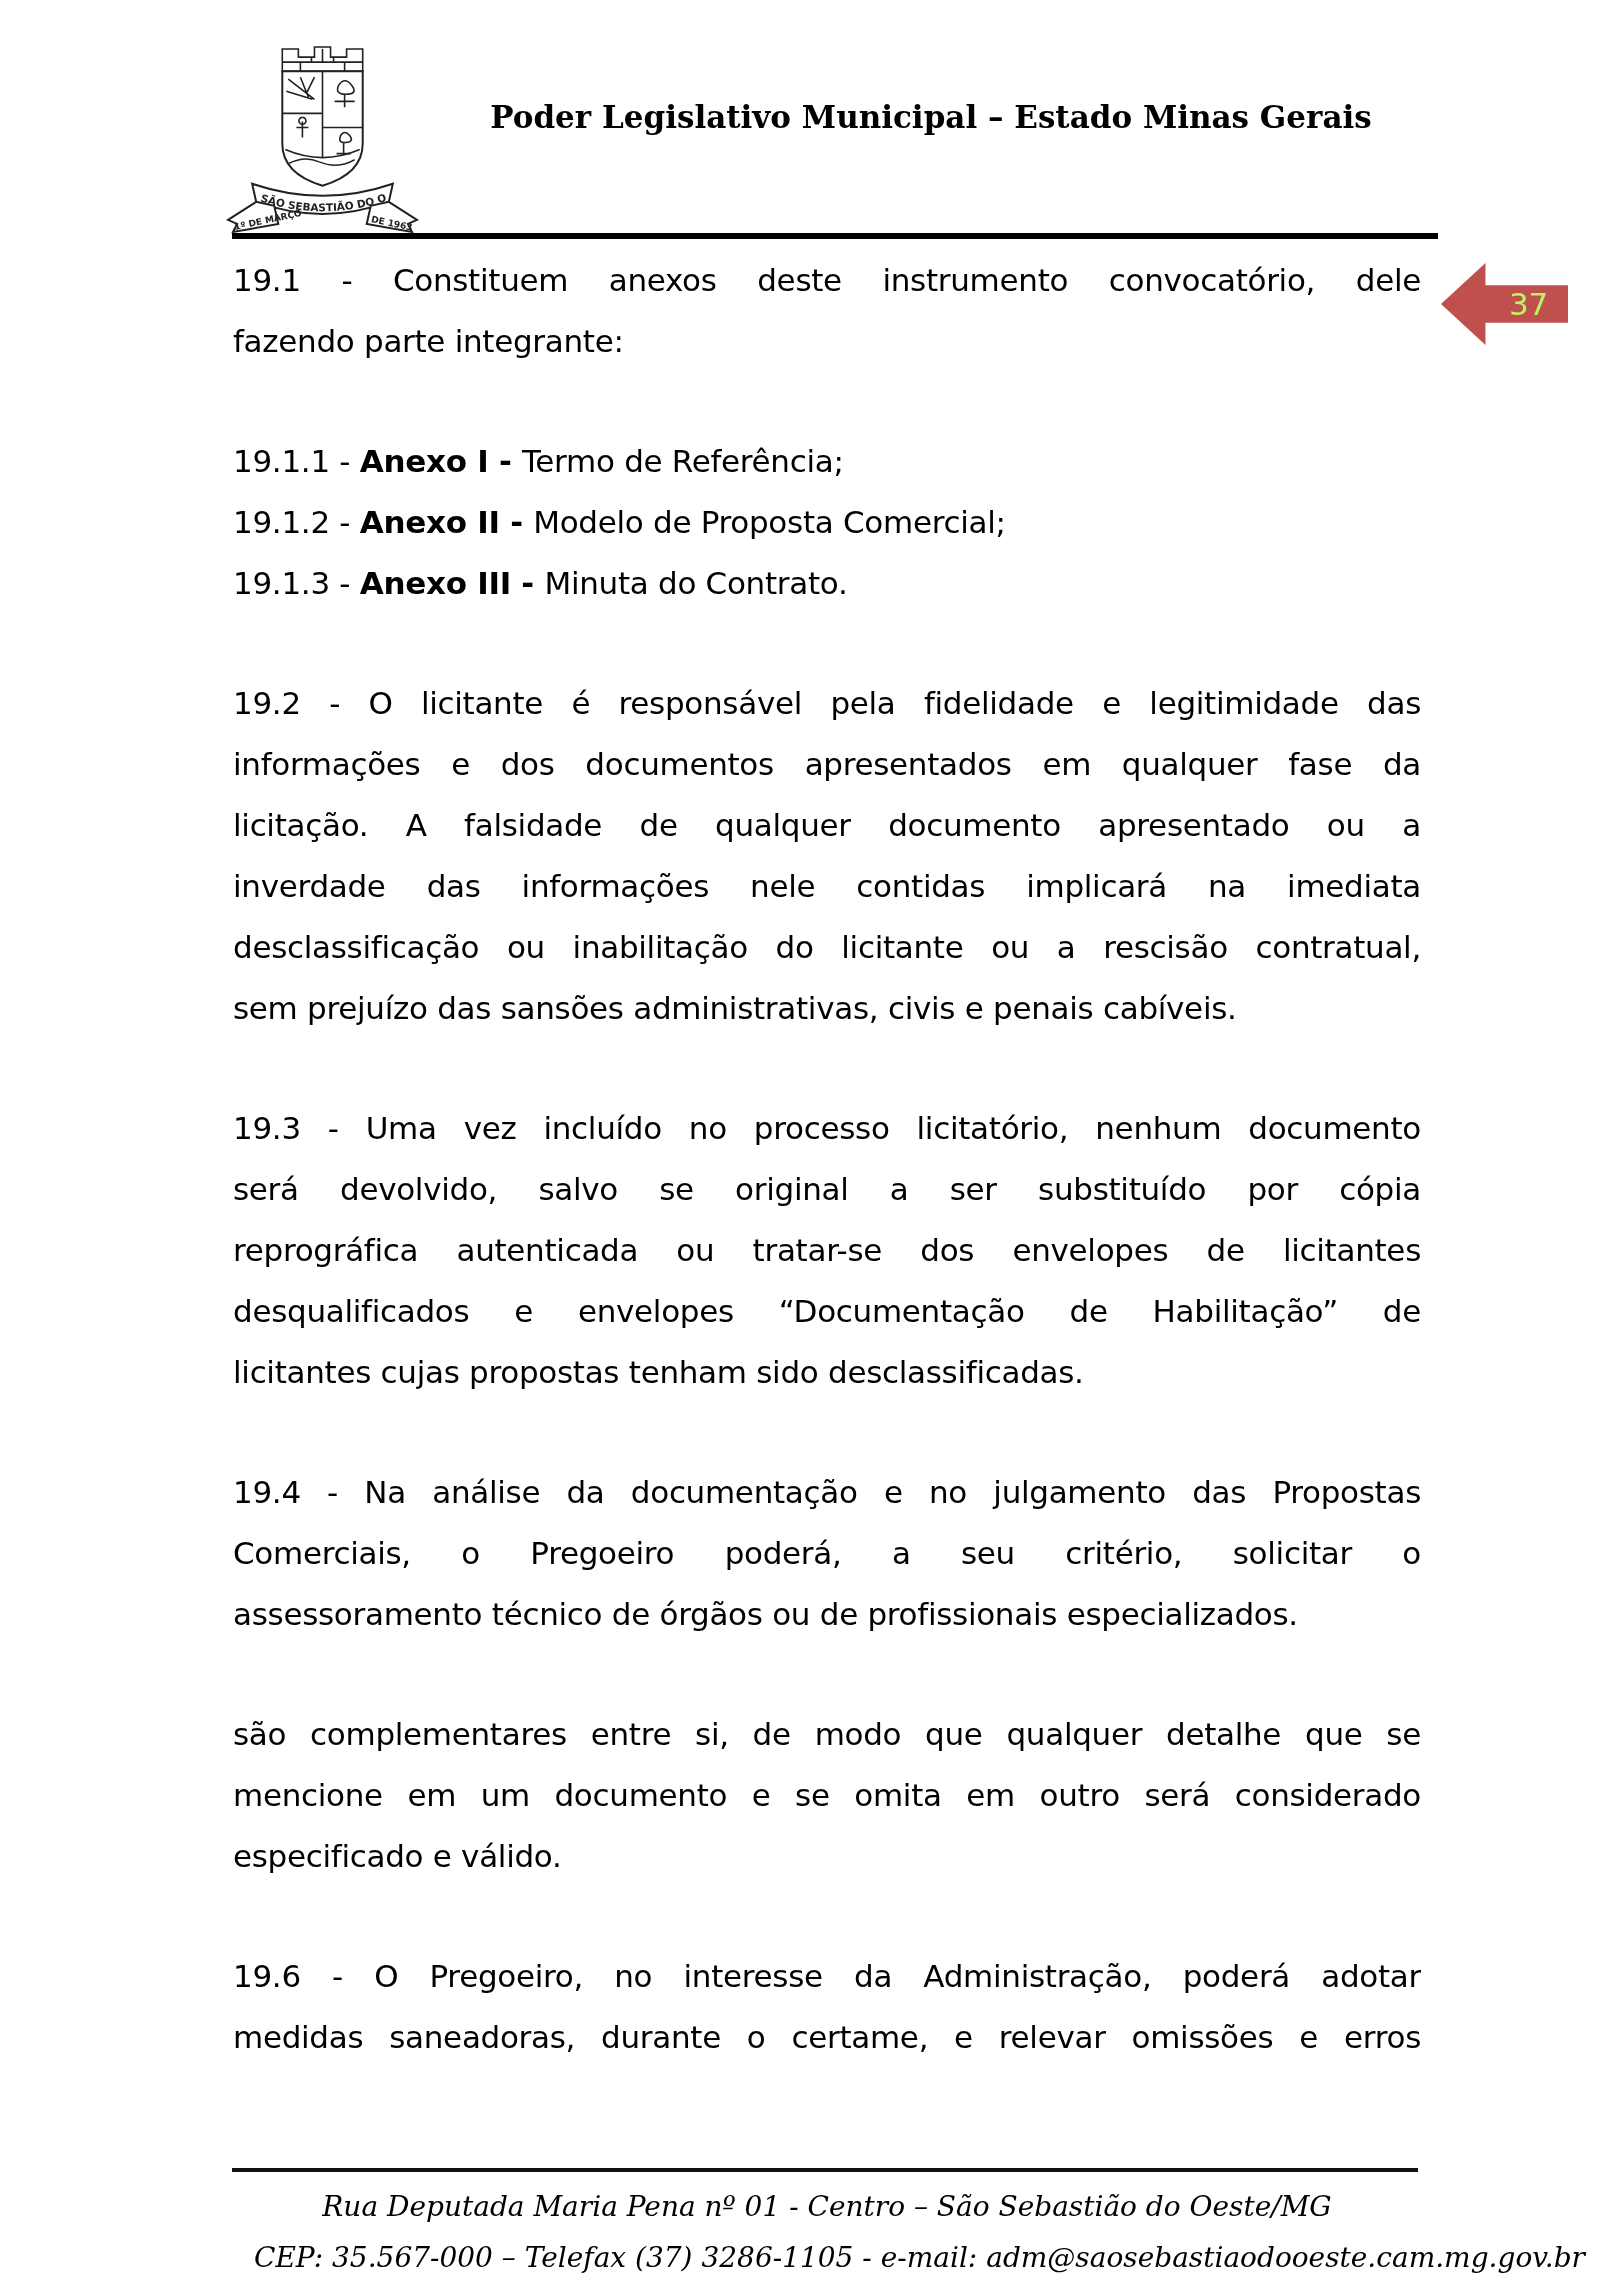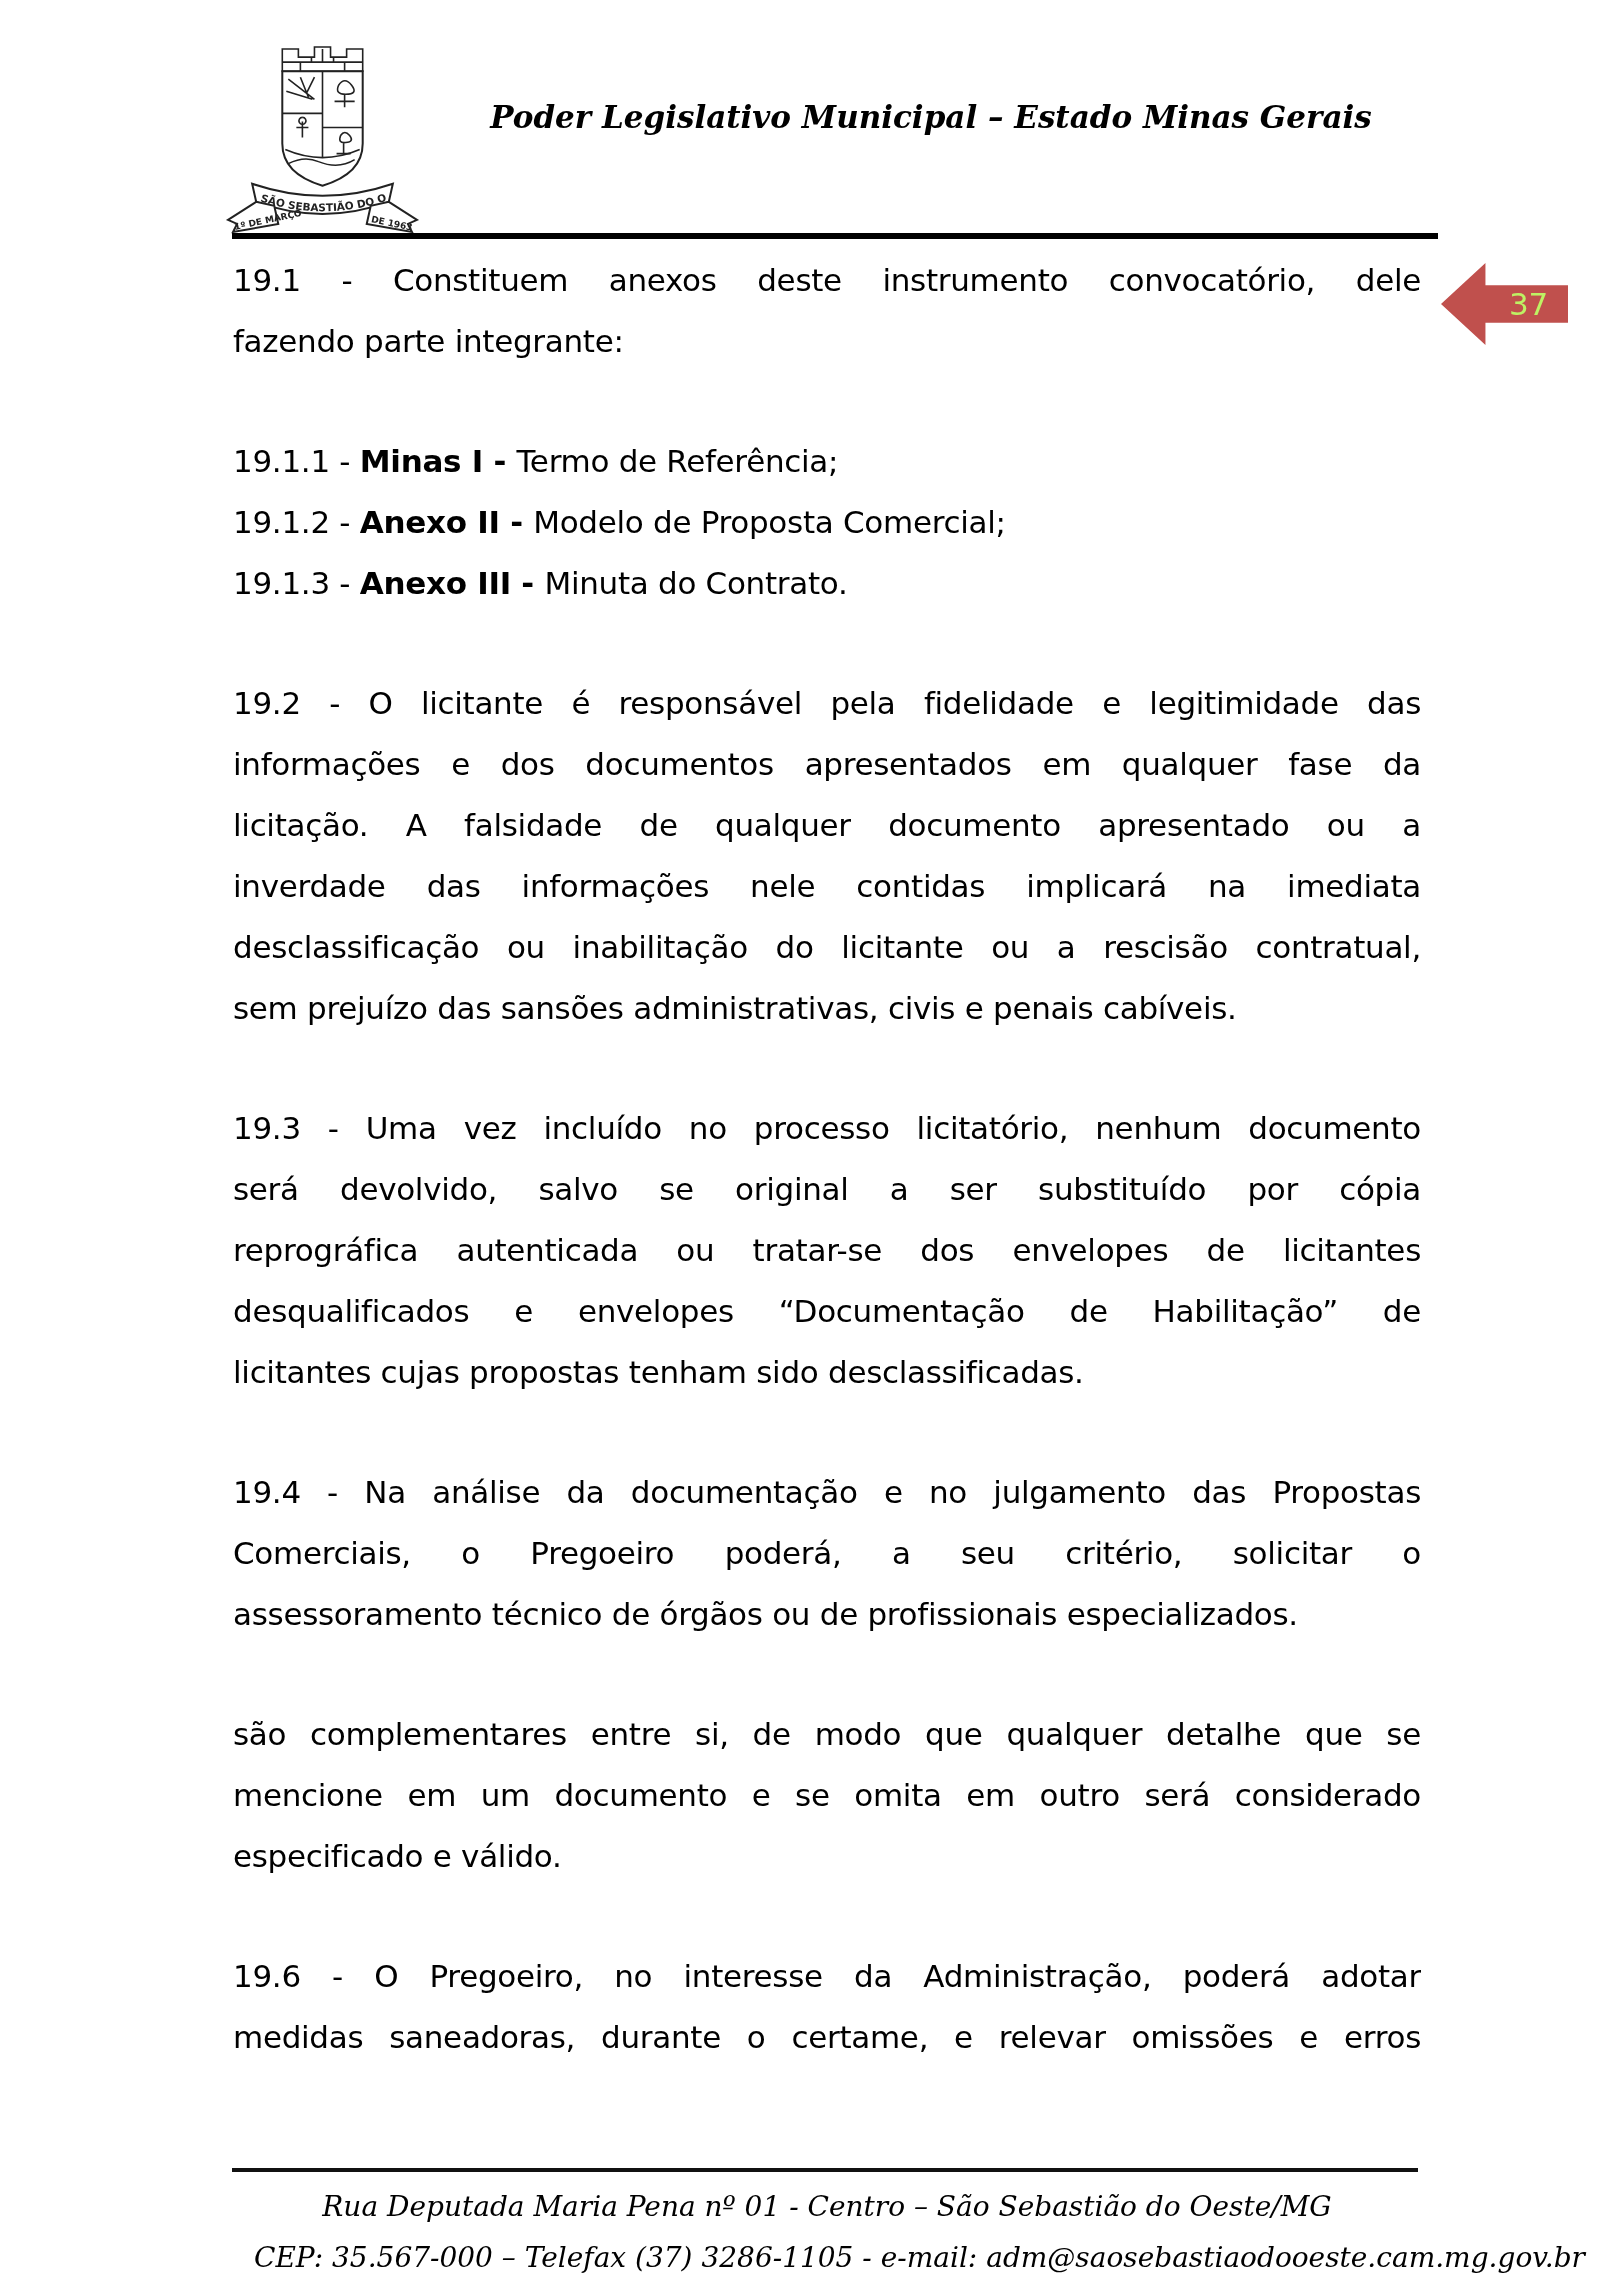"Poder Legislativo Municipal – Estado" .org-subtitle { font-style: italic -> none }
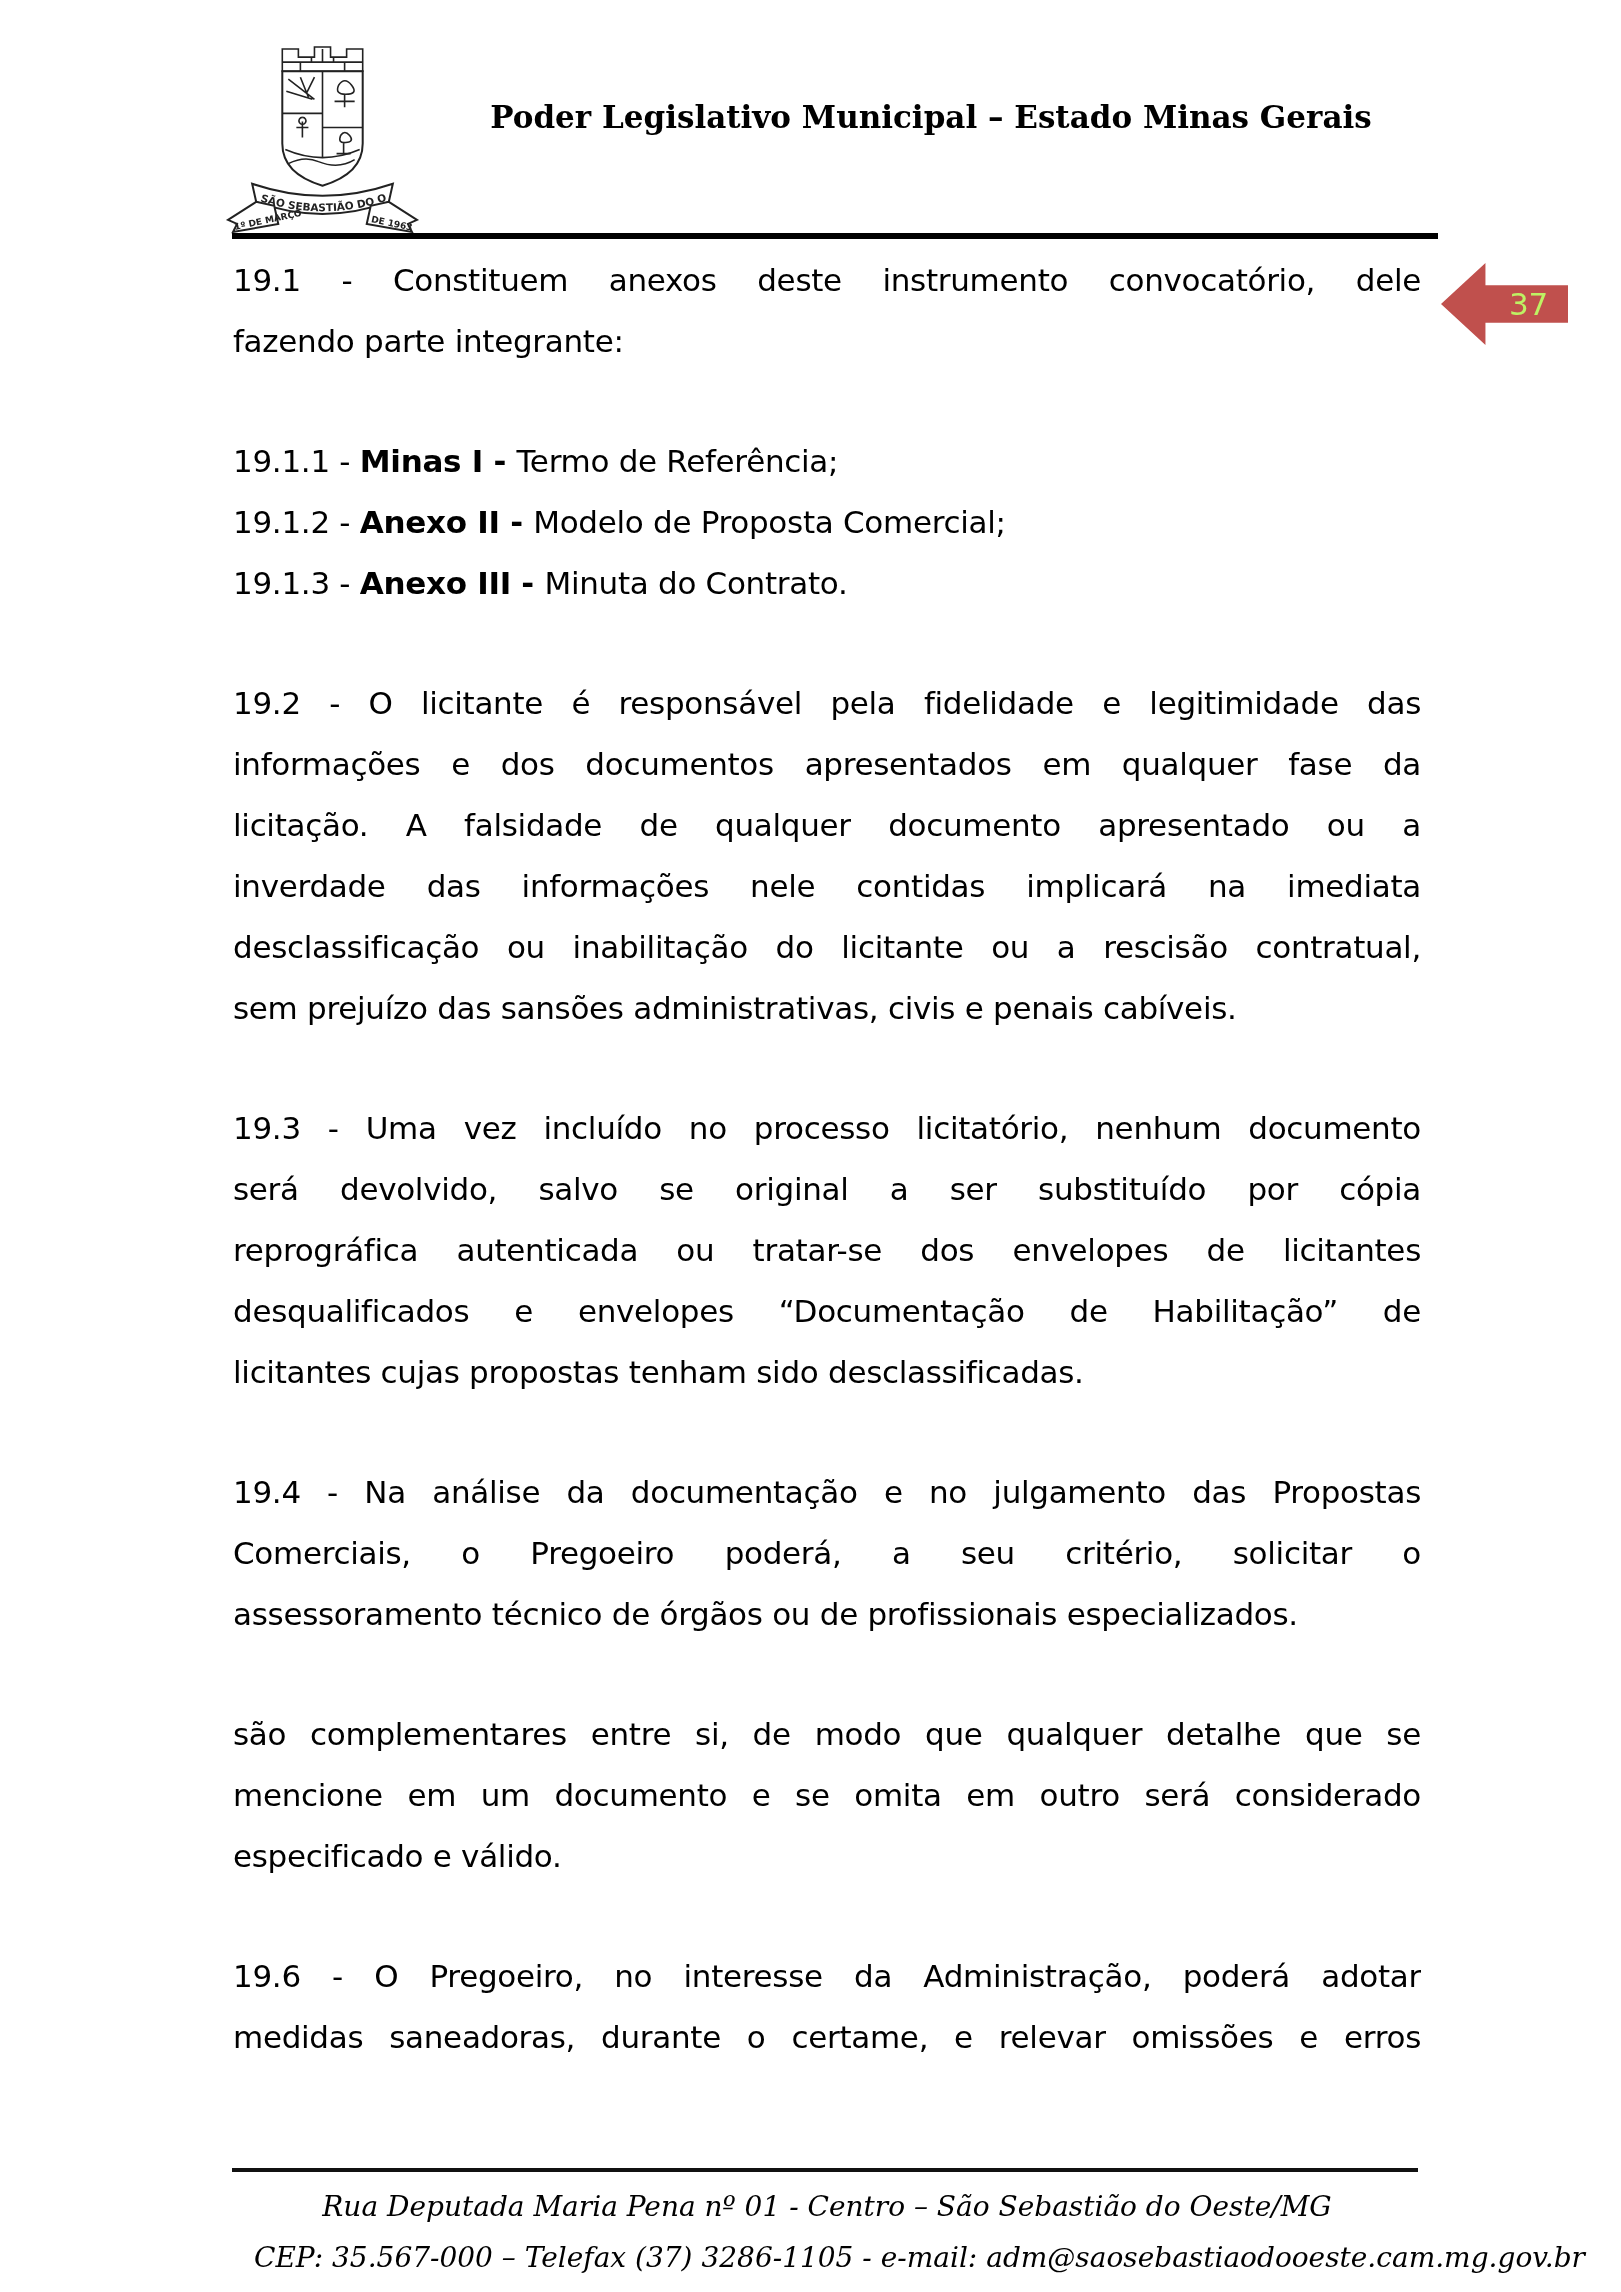"Minas I -" span.b { text: Minas -> Anexo }
